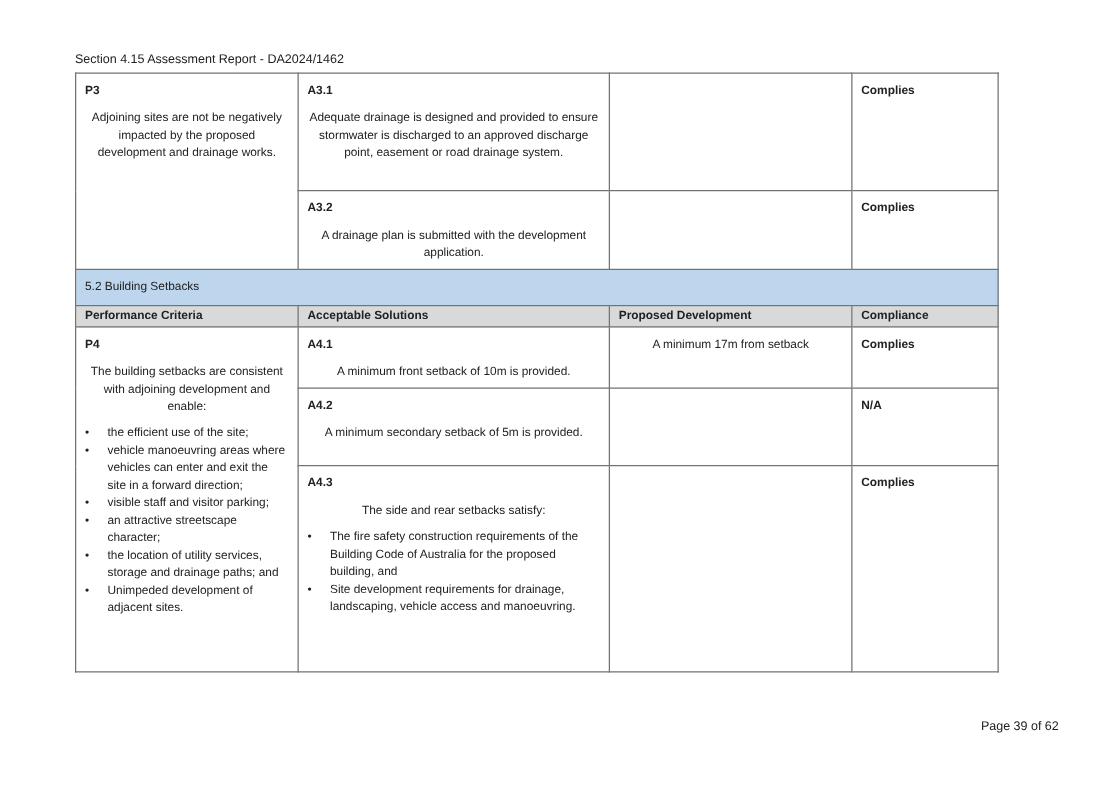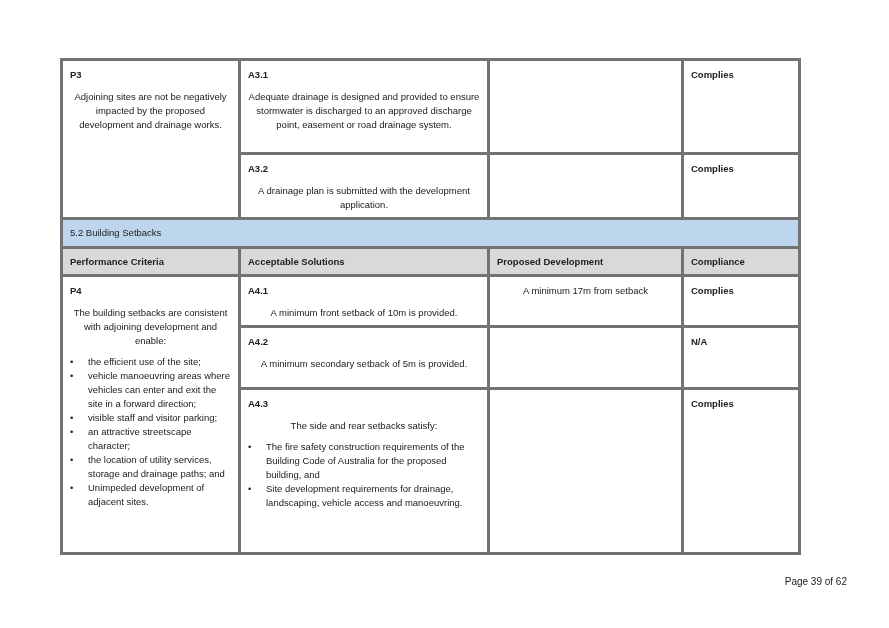"Section 4.15 Assessment Report -" div.doc-title { html: none -> <div>Section 4.15 Assessment Report - DA2024/1462</div> }
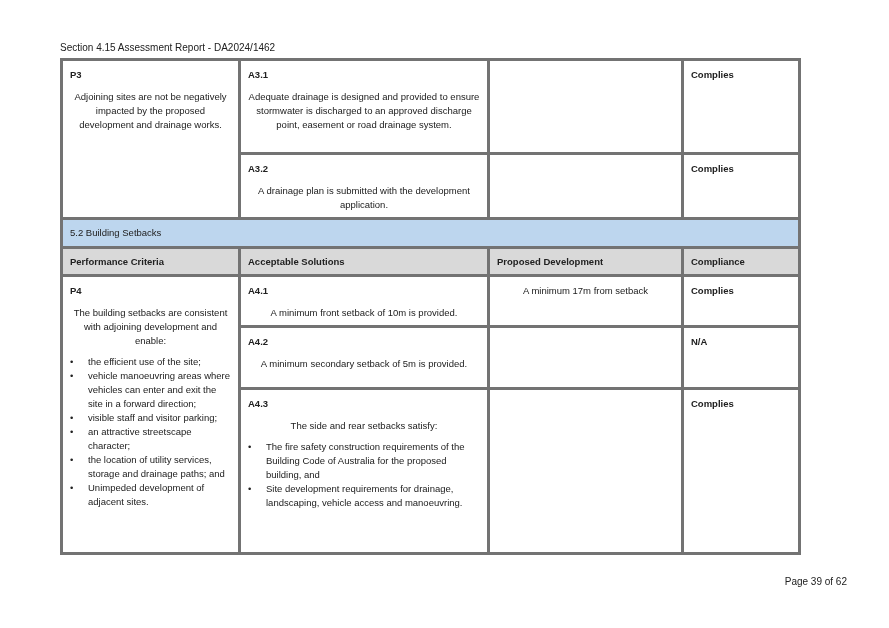"P3" td { border: 3px solid #737373 -> 1px solid #737373 }
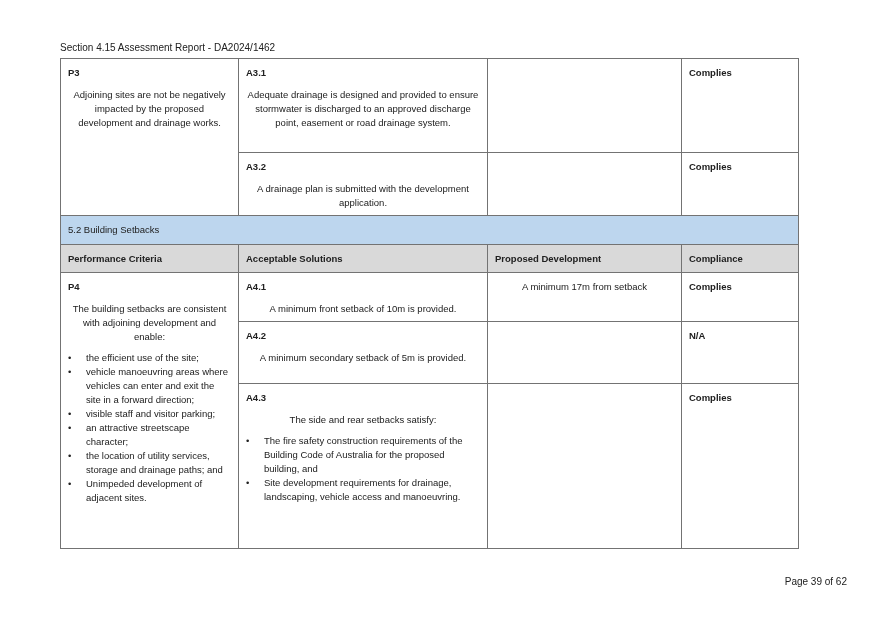"Performance Criteria" tr.r-head { height: 28px -> 17px }
